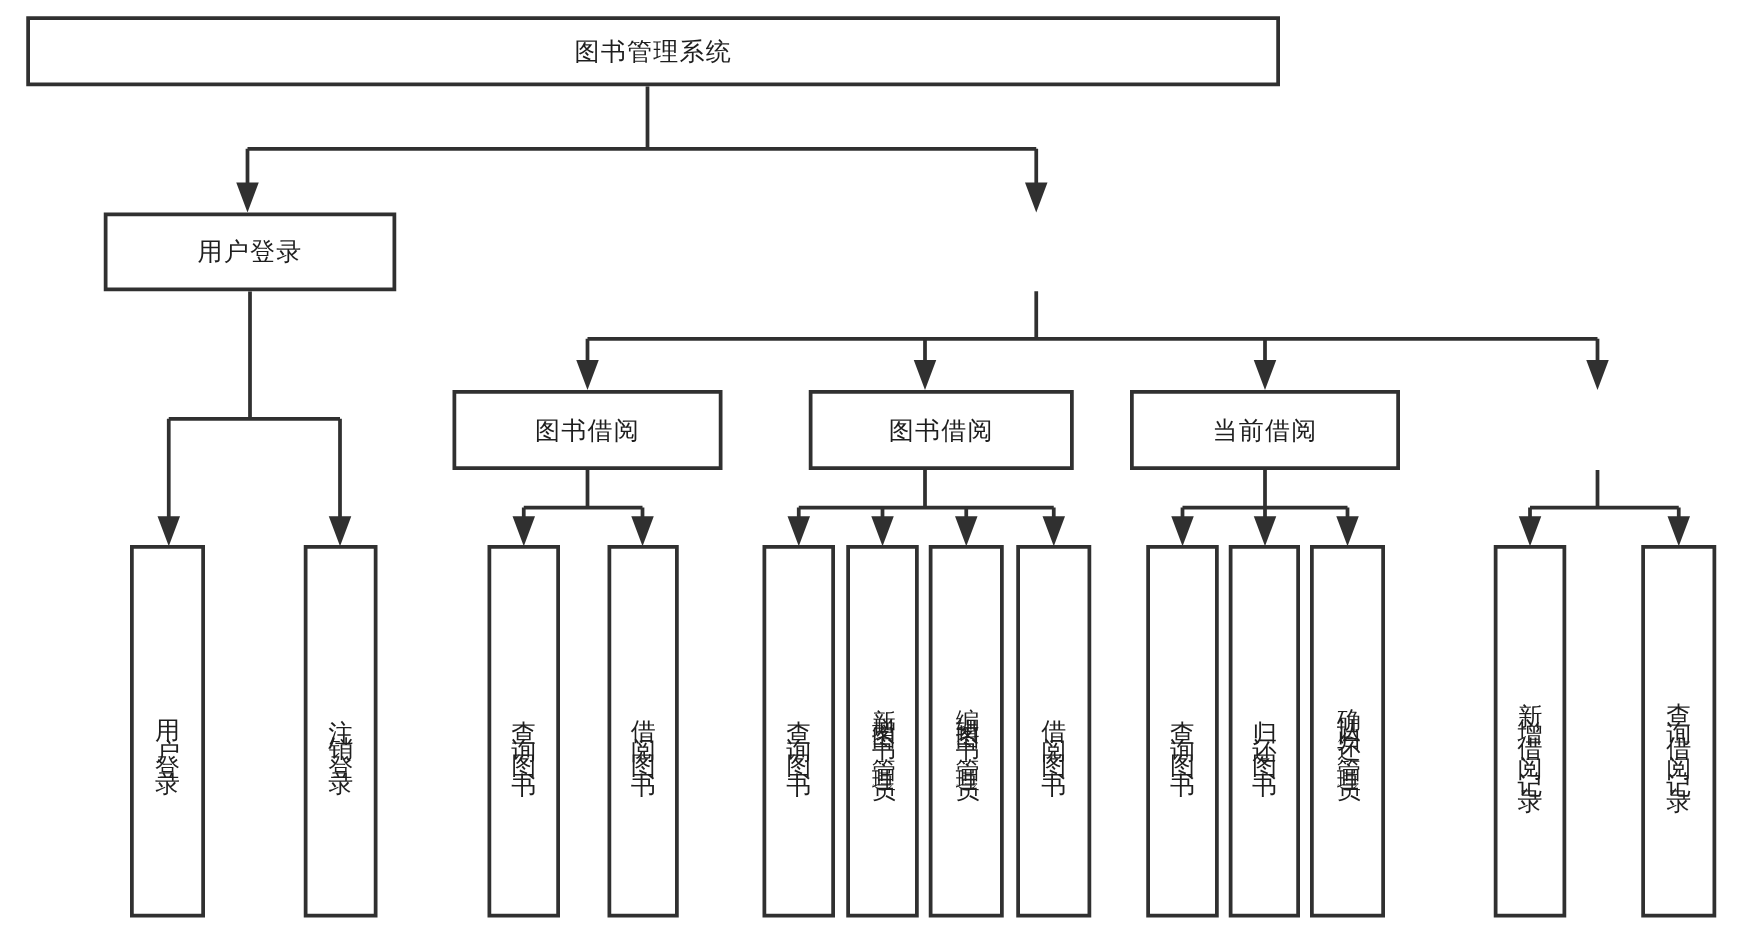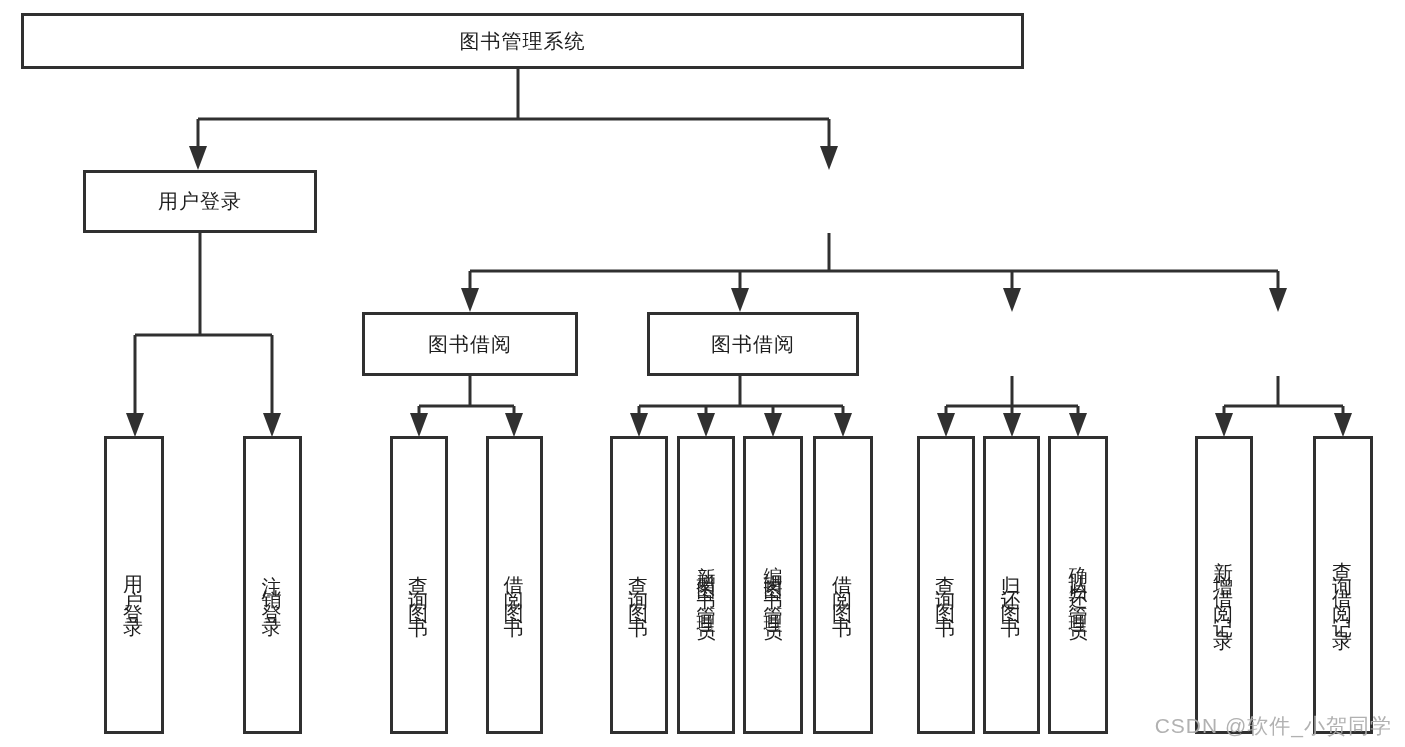"当前借阅" div.node { html: none -> <div>当前借阅</div> }
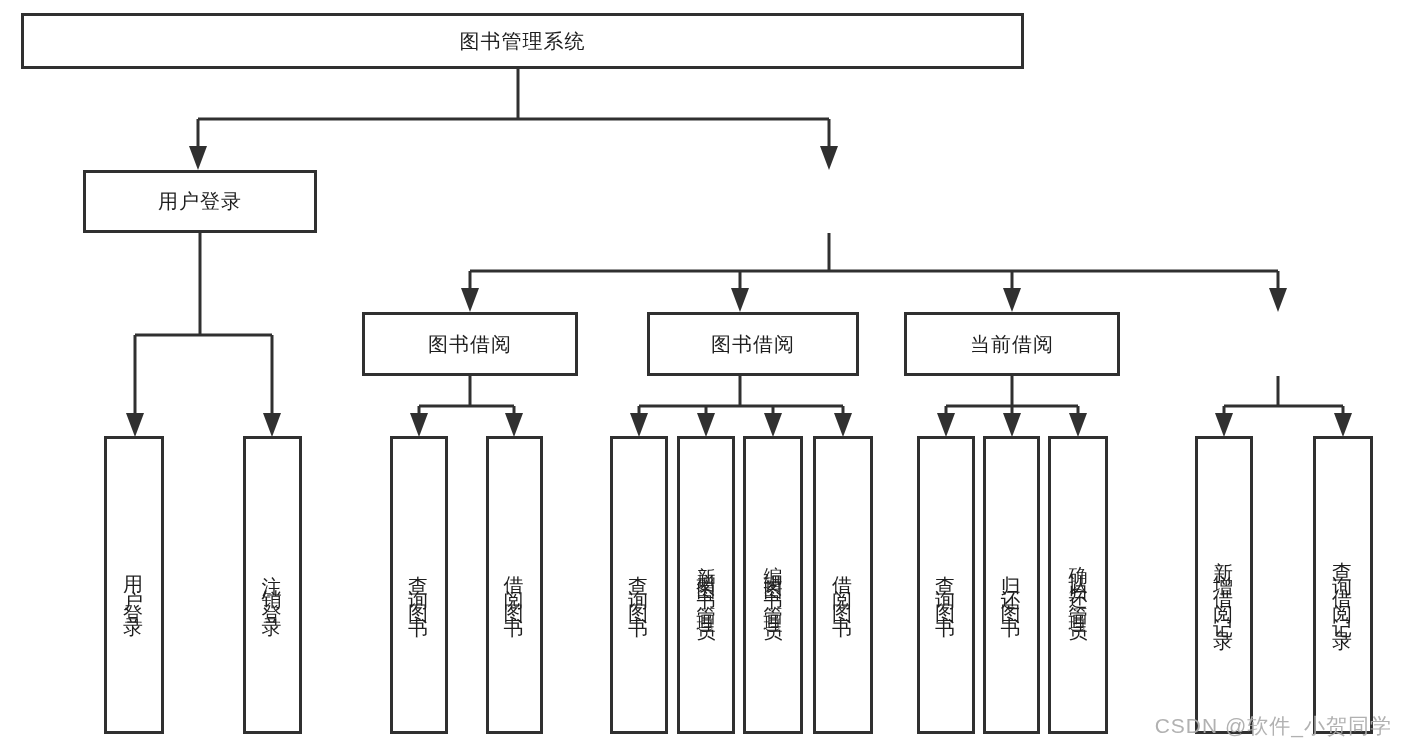"CSDN @软件_小贺同学" div.watermark { html: <div>CSDN @软件_小贺同学</div> -> none }
